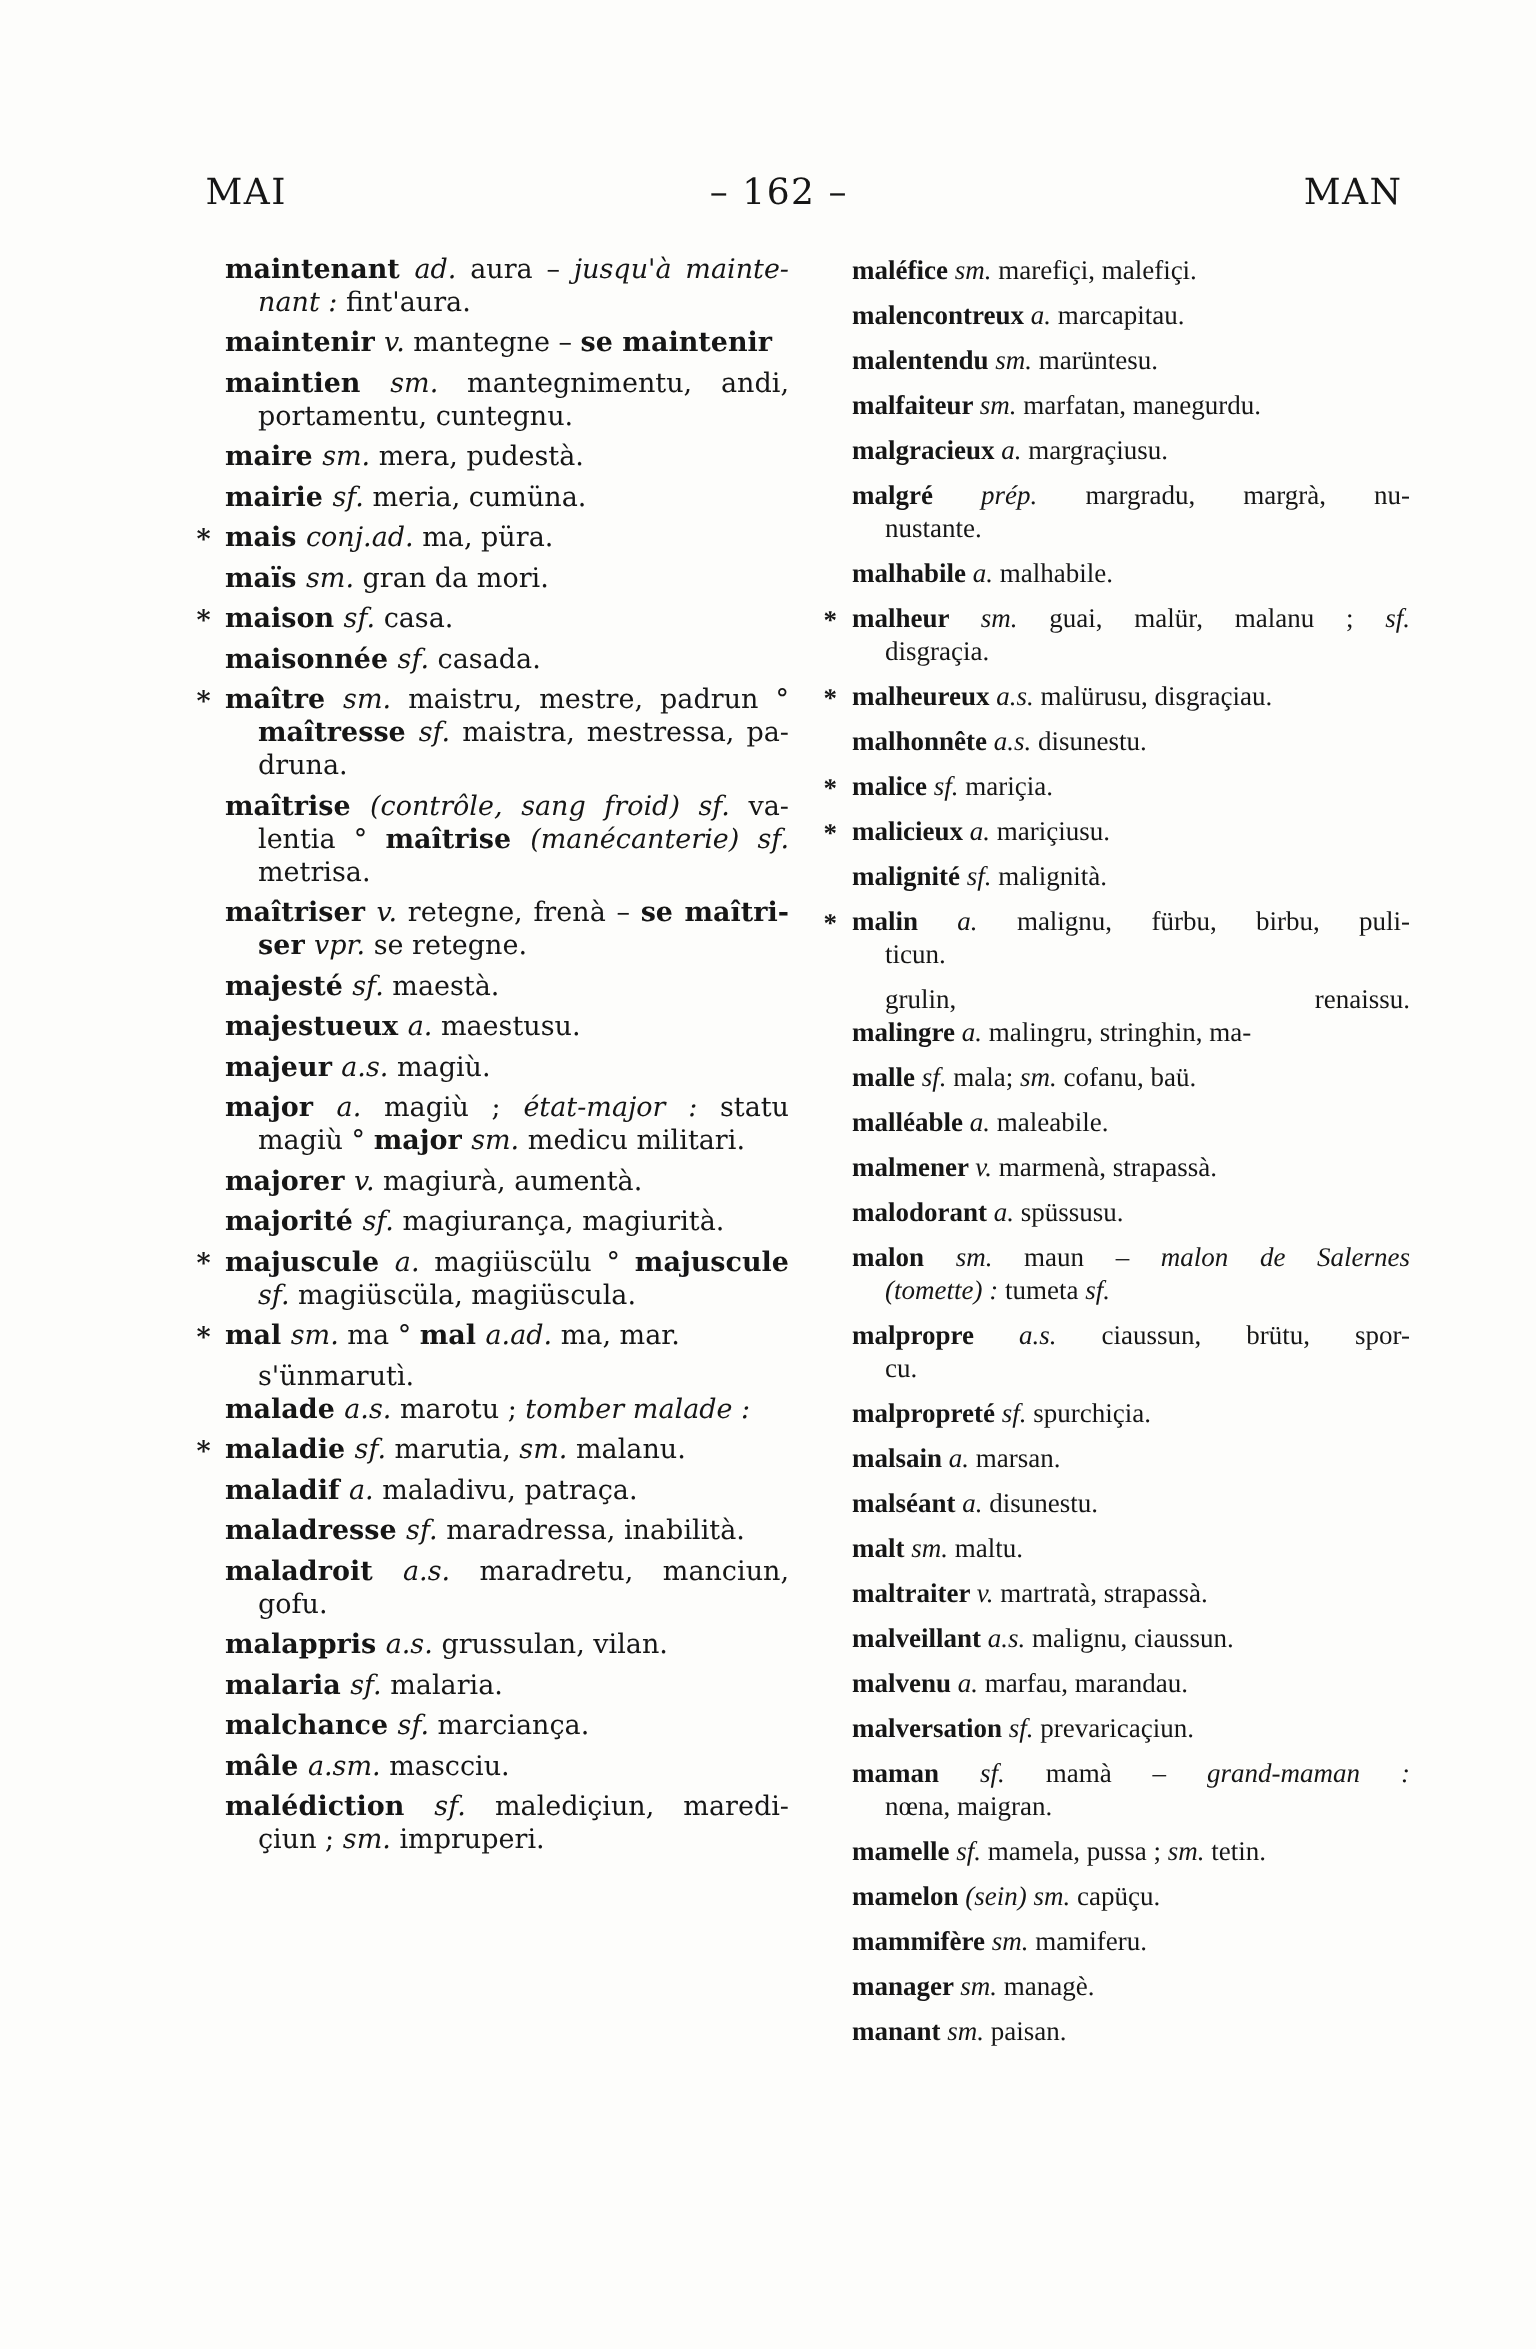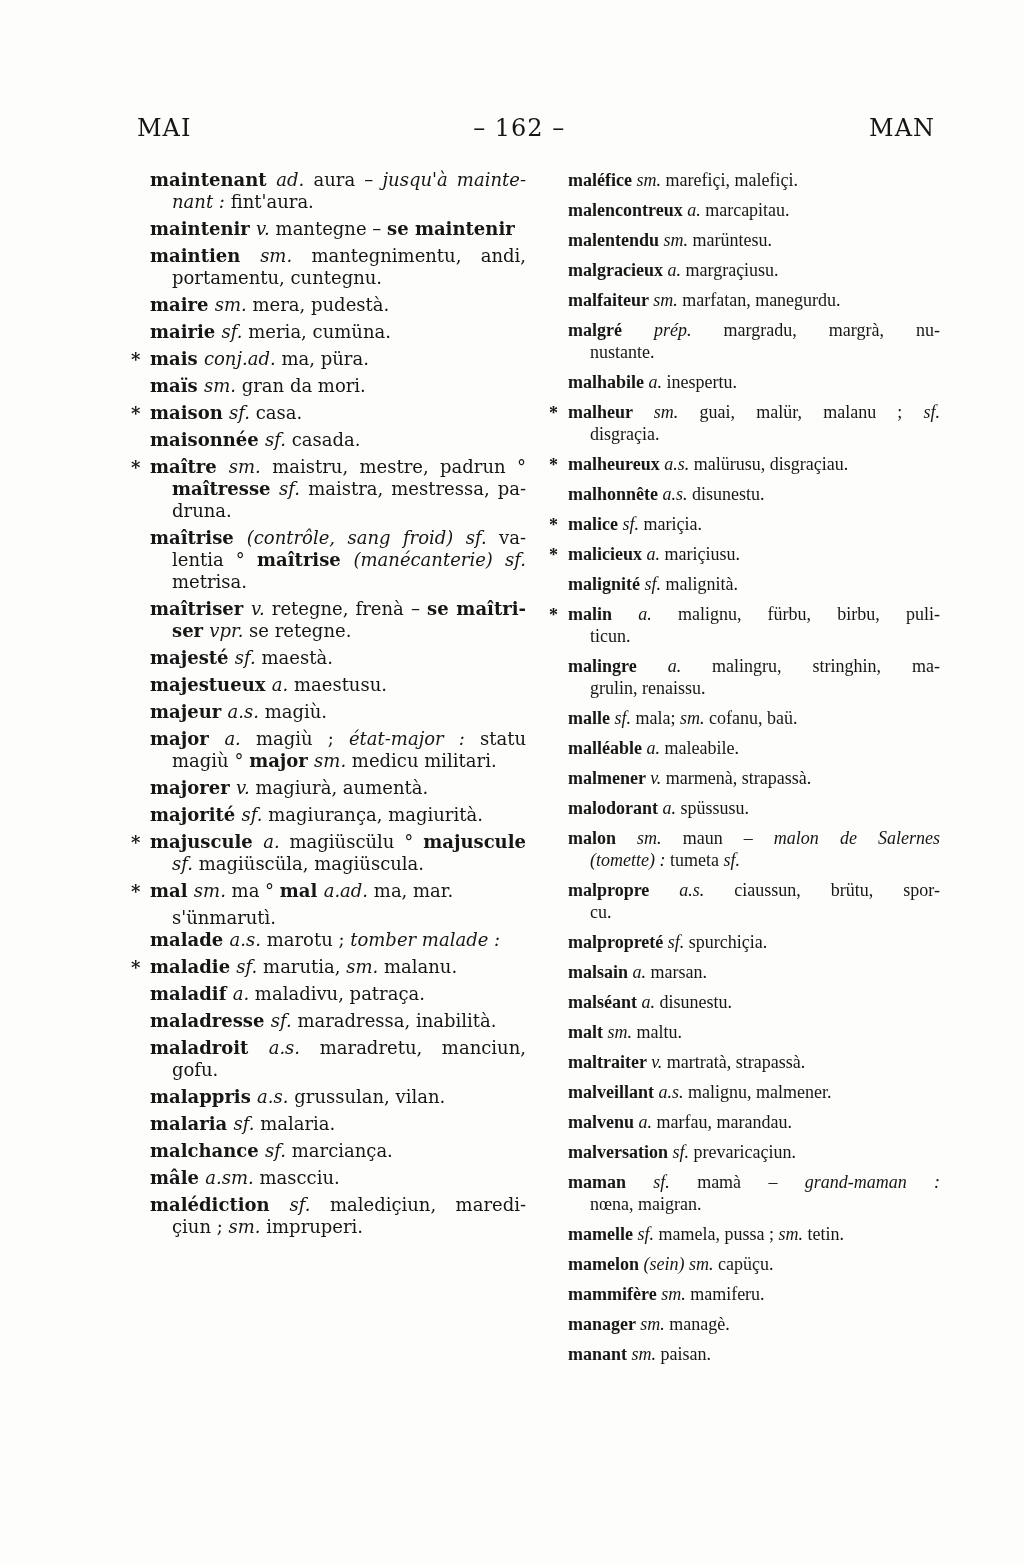"malgracieux a. margraçiusu." div.entry { order: before "malfaiteur sm. marfatan, manegurdu." -> after "malfaiteur sm. marfatan, manegurdu." }
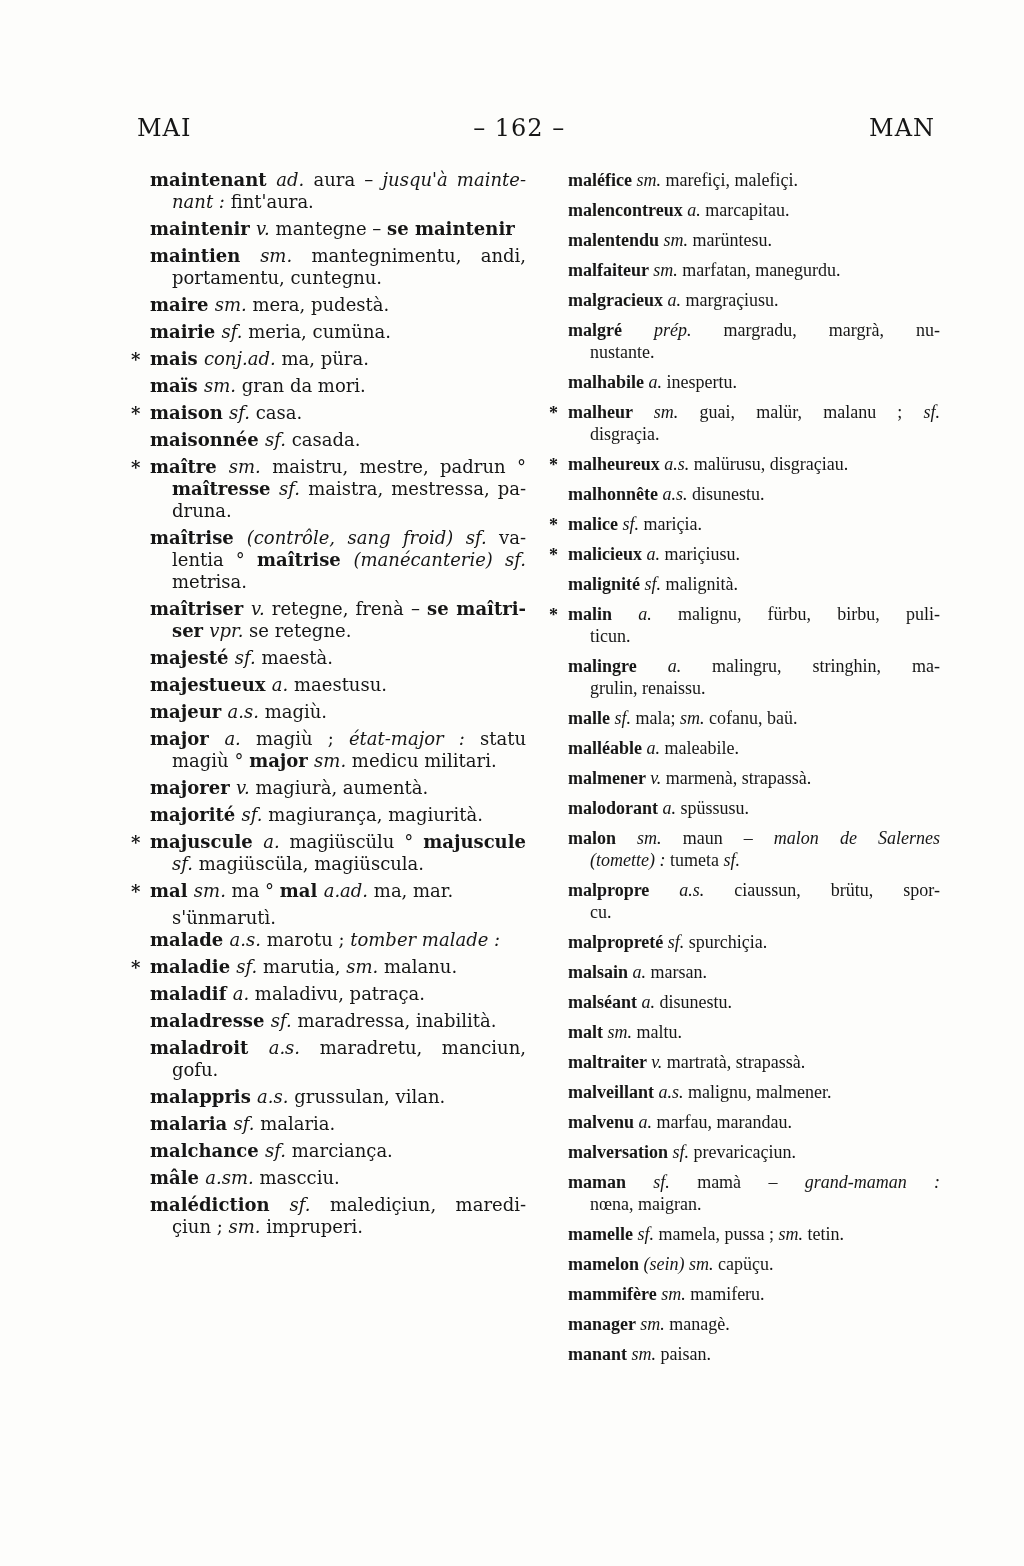"inespertu." span.n { text: inespertu -> malhabile }
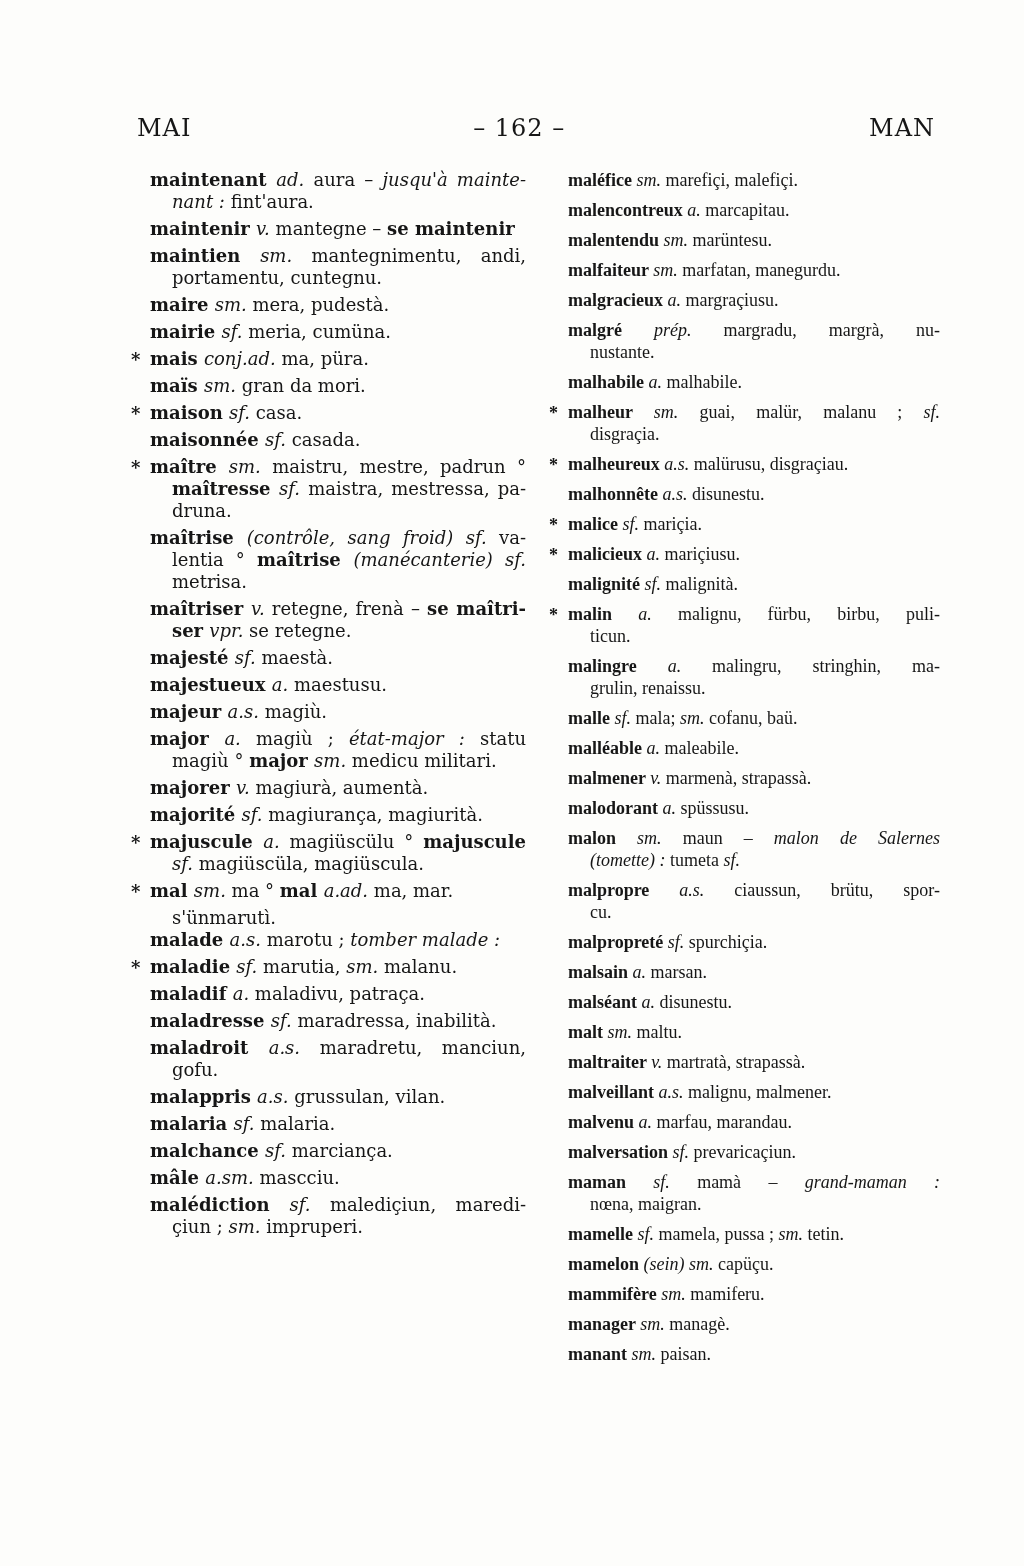"malingre a. malingru, stringhin, ma-" div.line { order: before "grulin, renaissu." -> after "grulin, renaissu." }
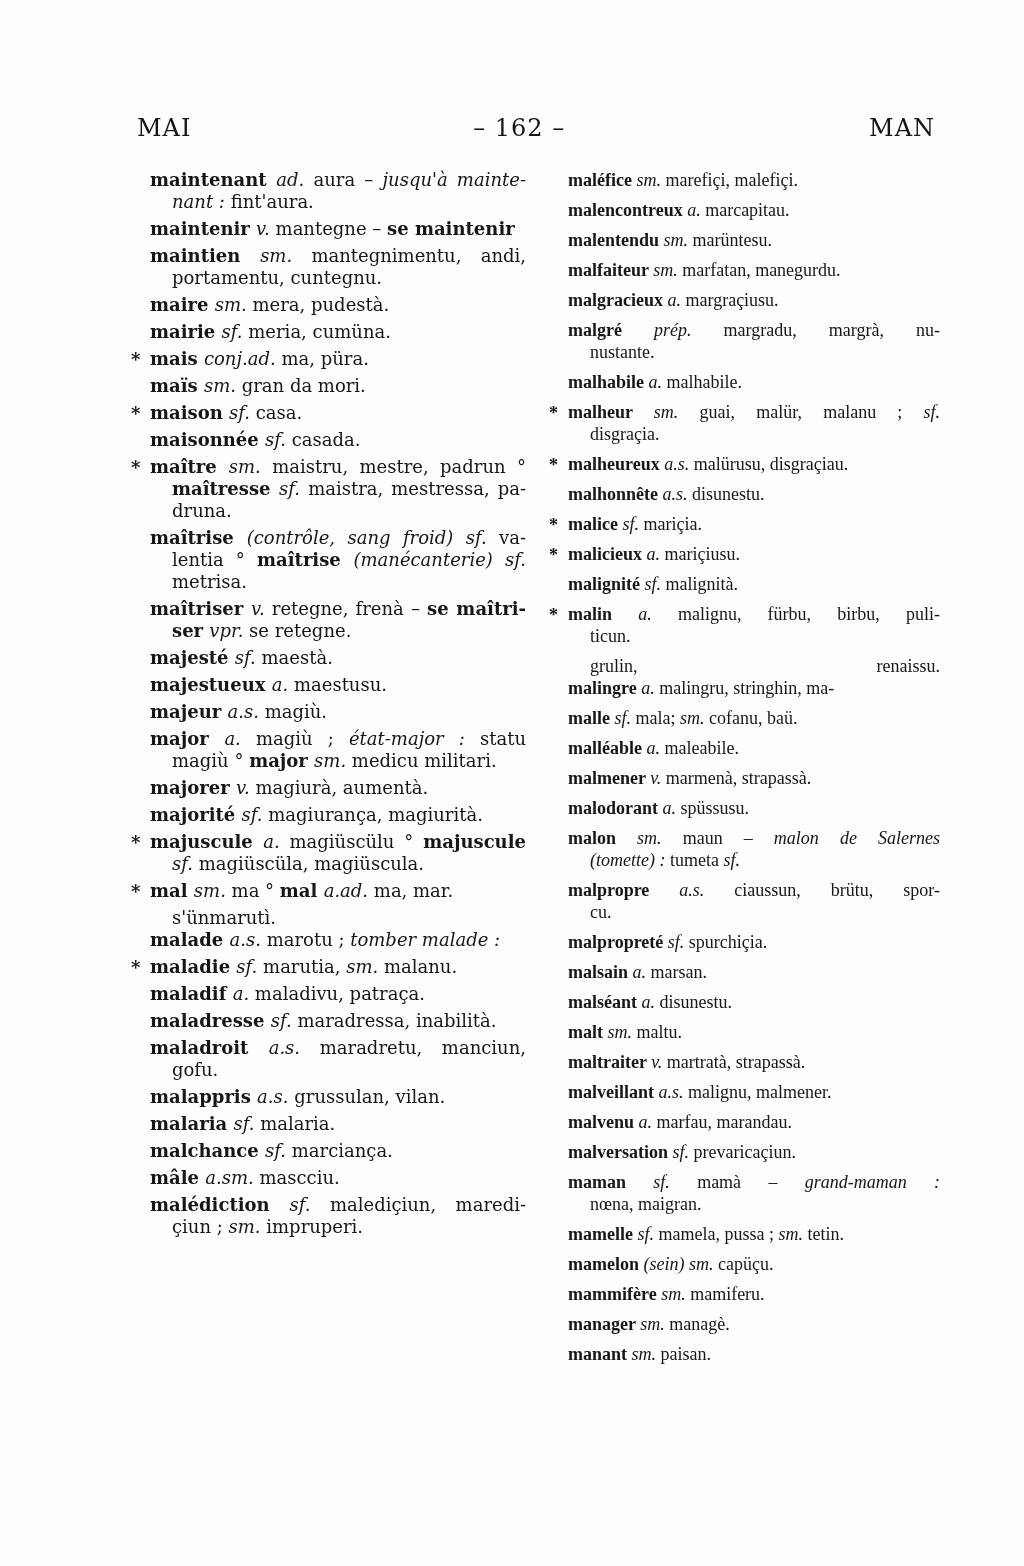"malignu, malmener." span.n { text: malmener -> ciaussun }
